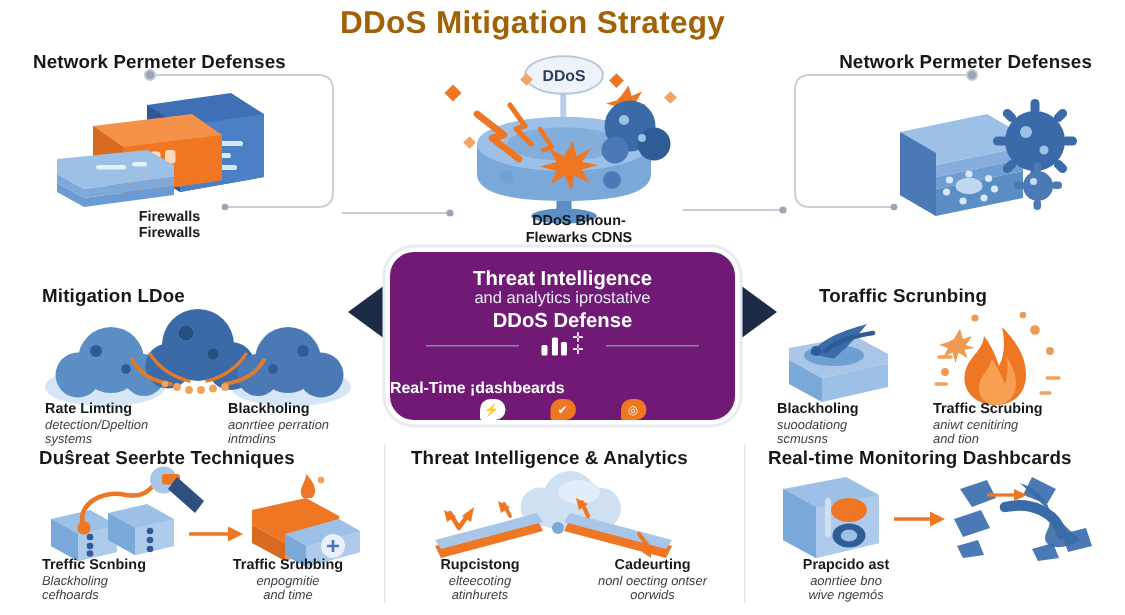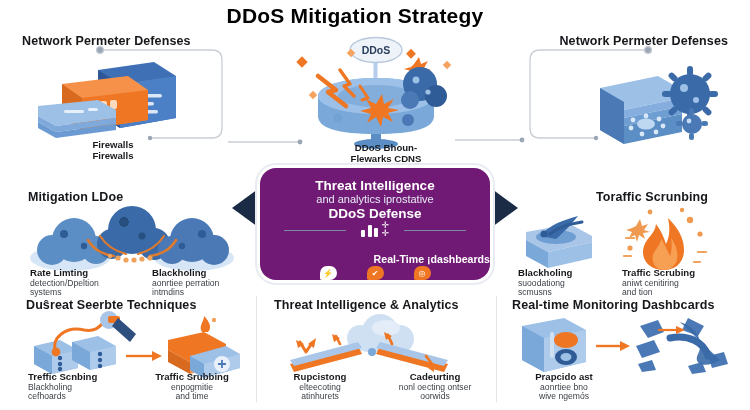"DDoS Mitigation Strategy" #title { color: #000000 -> #a16207 }
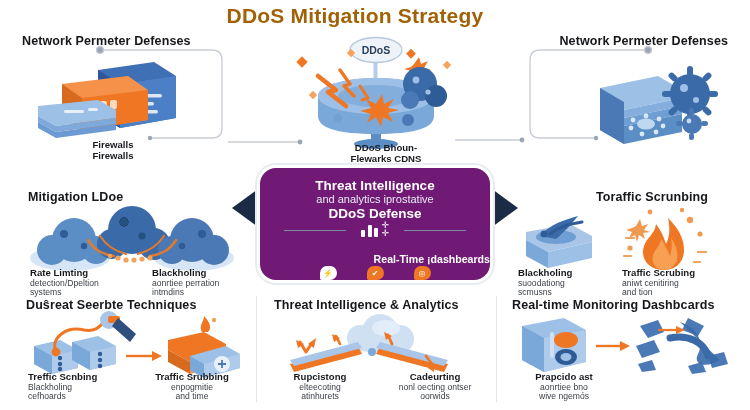"Toraffic Scrunbing" div.abs { left: 596px -> 546px }
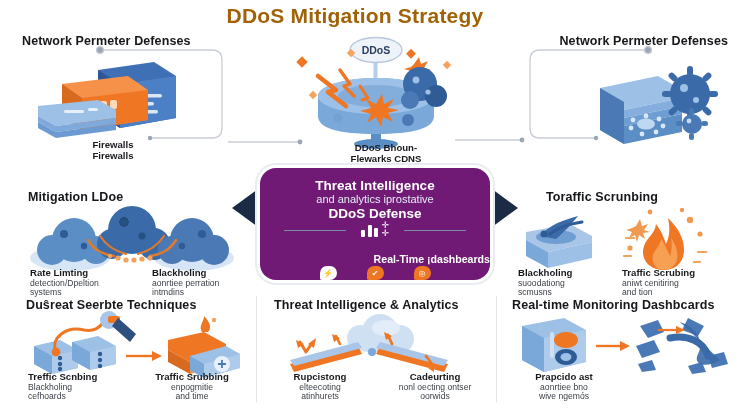"Real-Time ¡dashbeards" .bnr-t5 { text-align: right -> left }
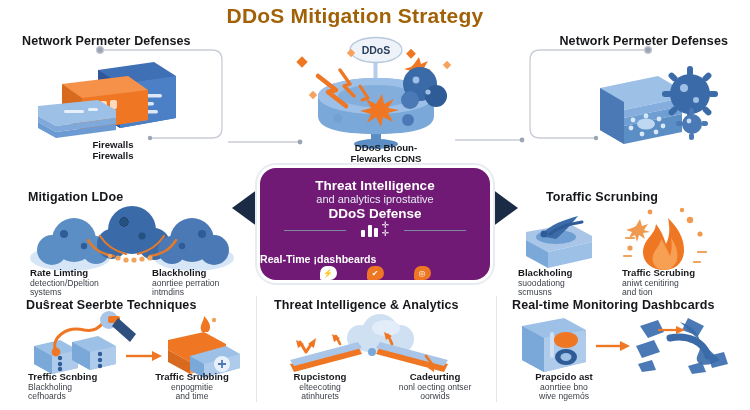"detection/Dpeltion" .cap .s { font-style: none -> italic }
